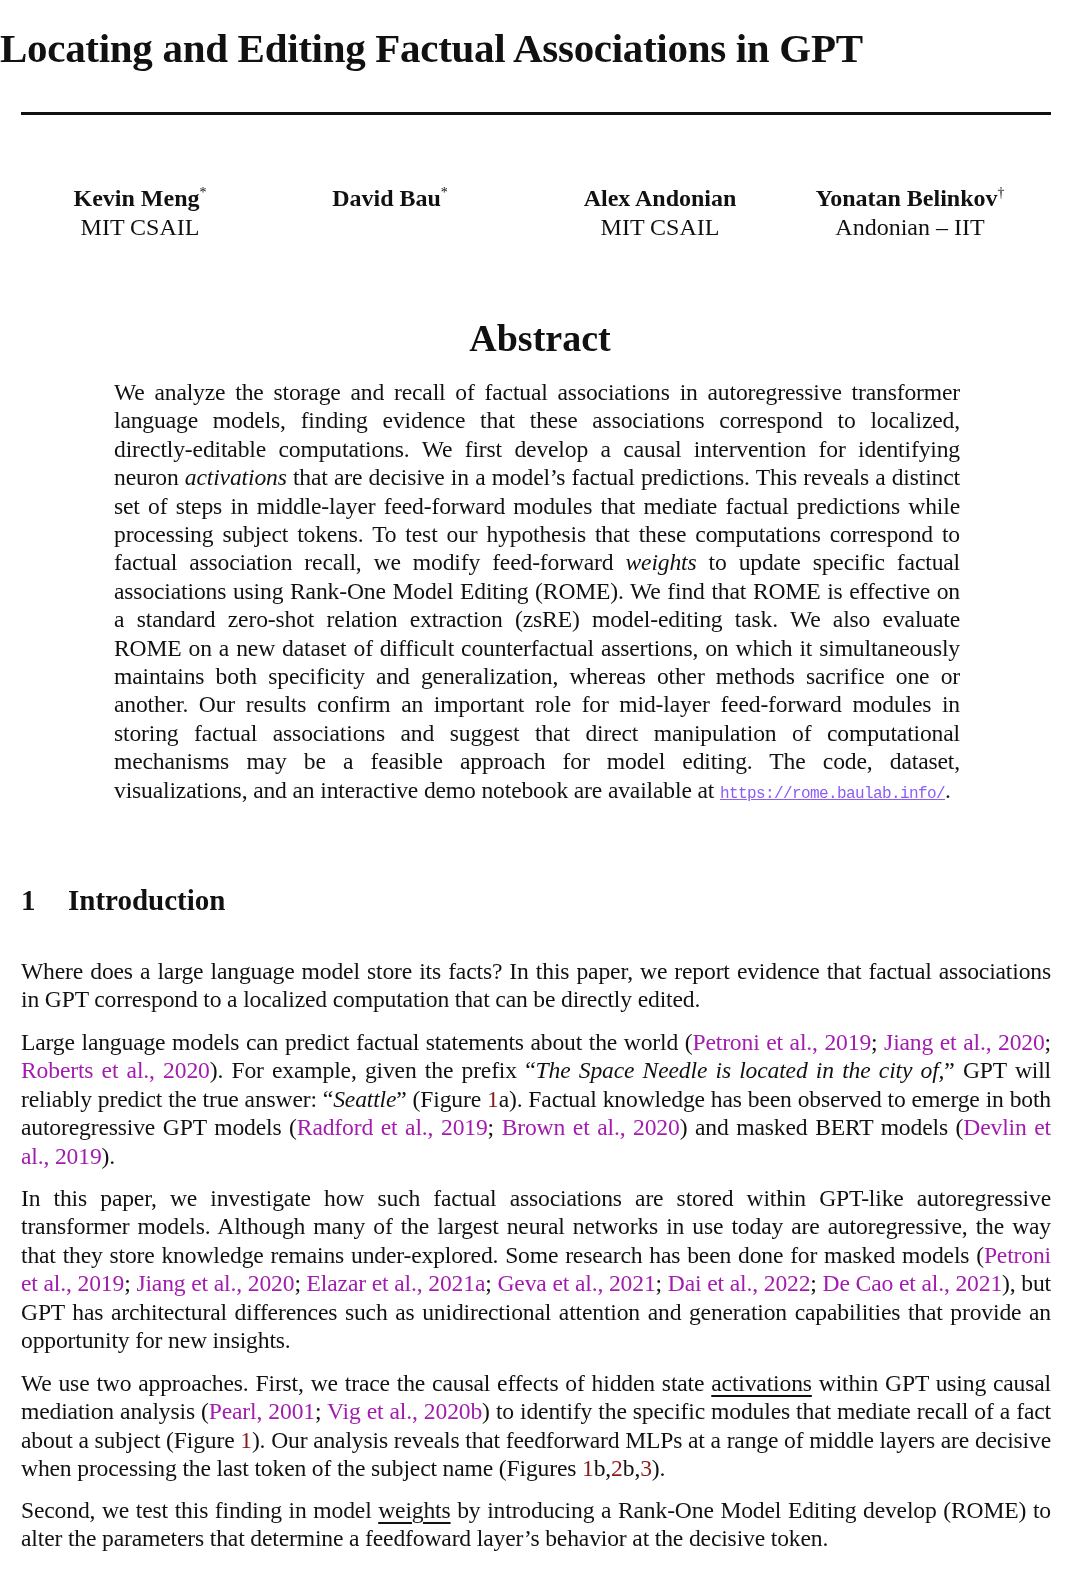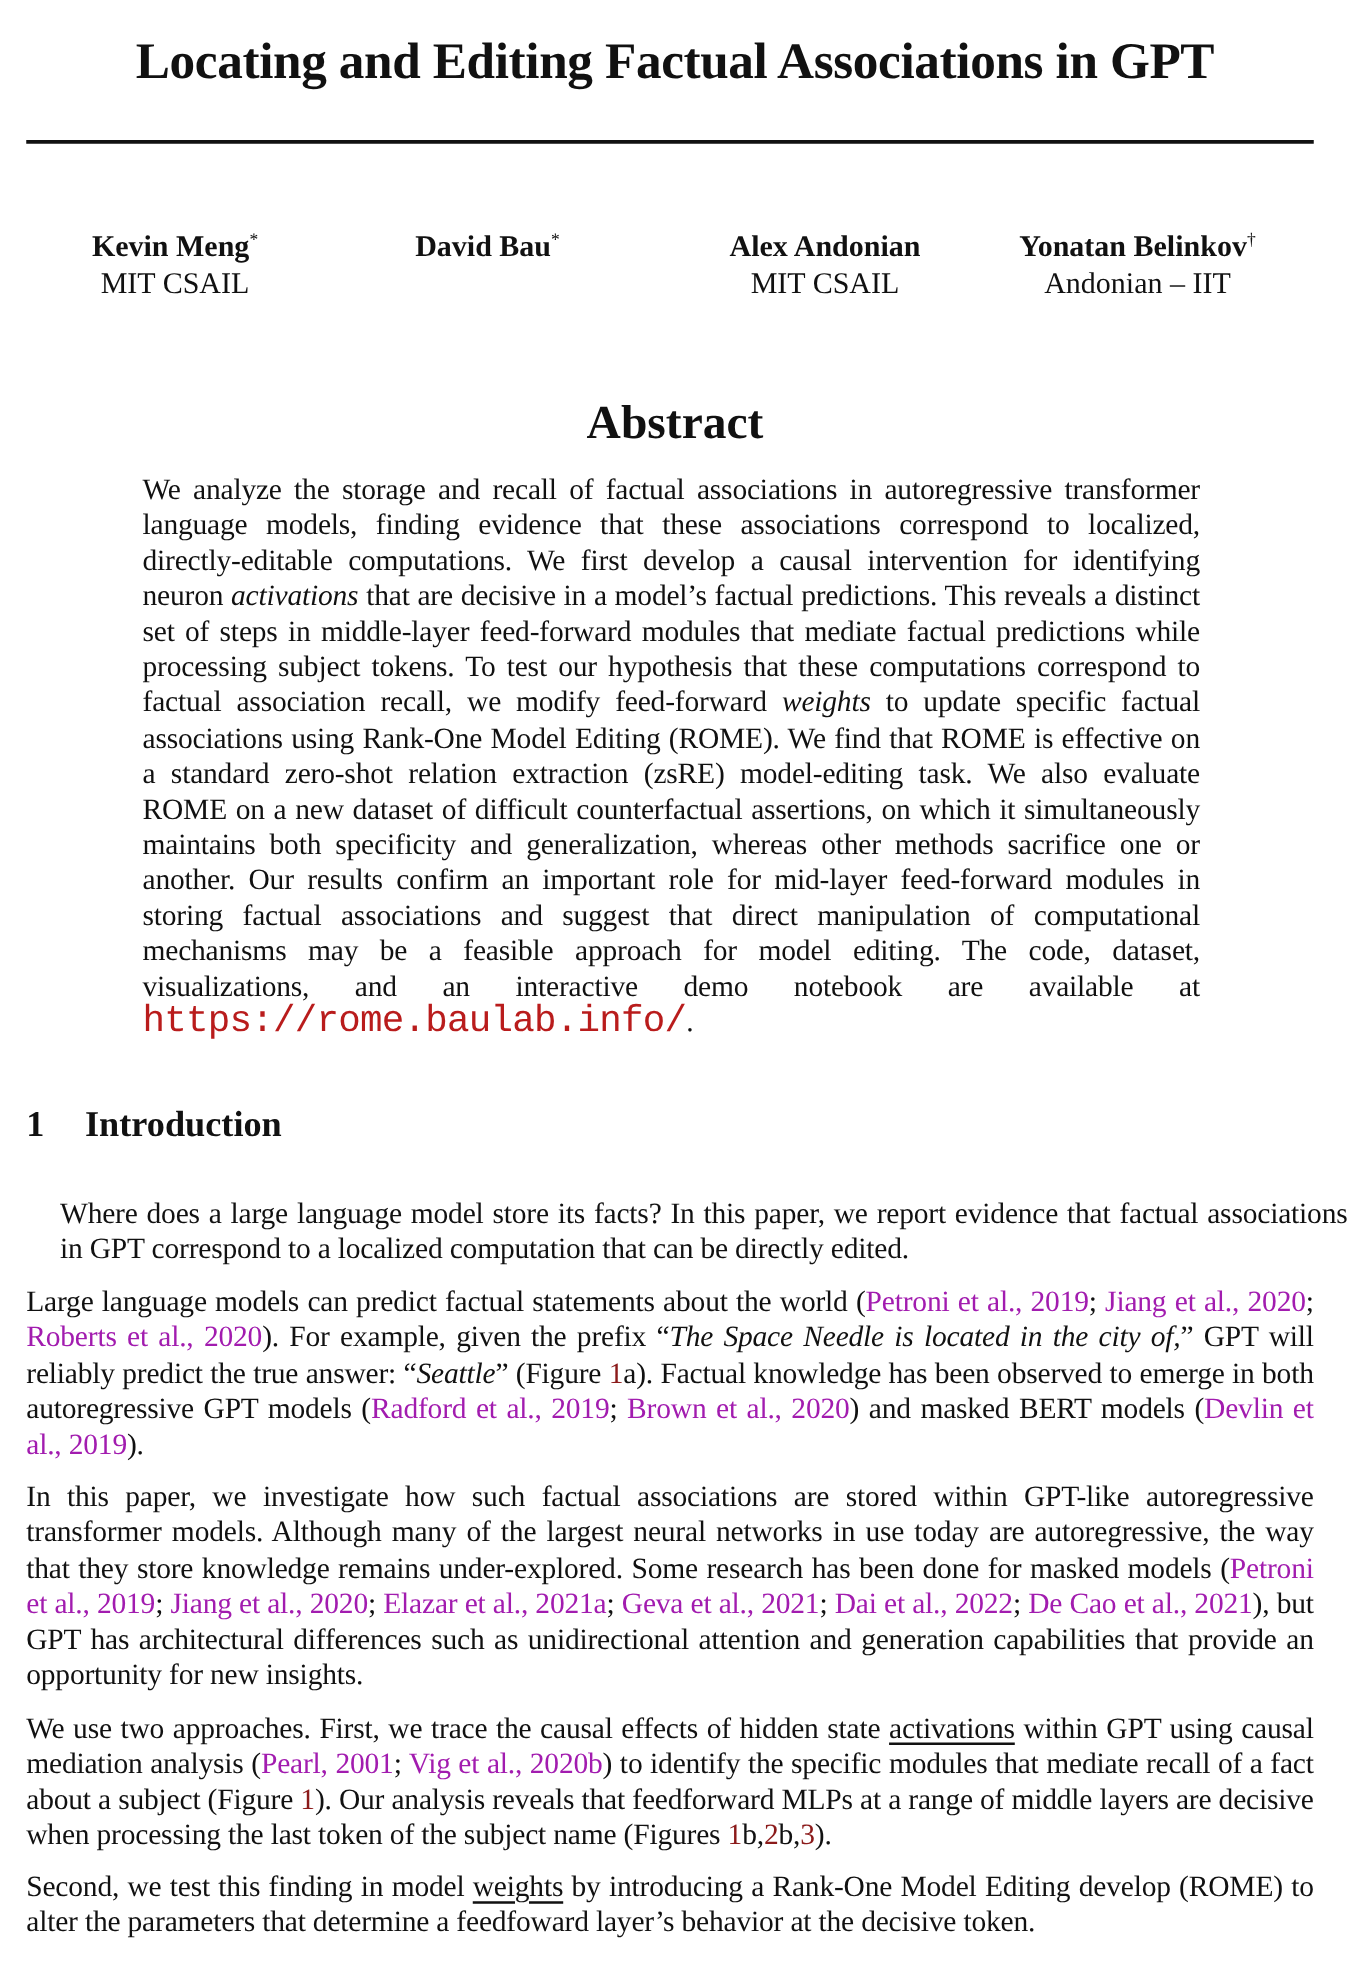"Locating and Editing Factual" .title { text-align: center -> left }
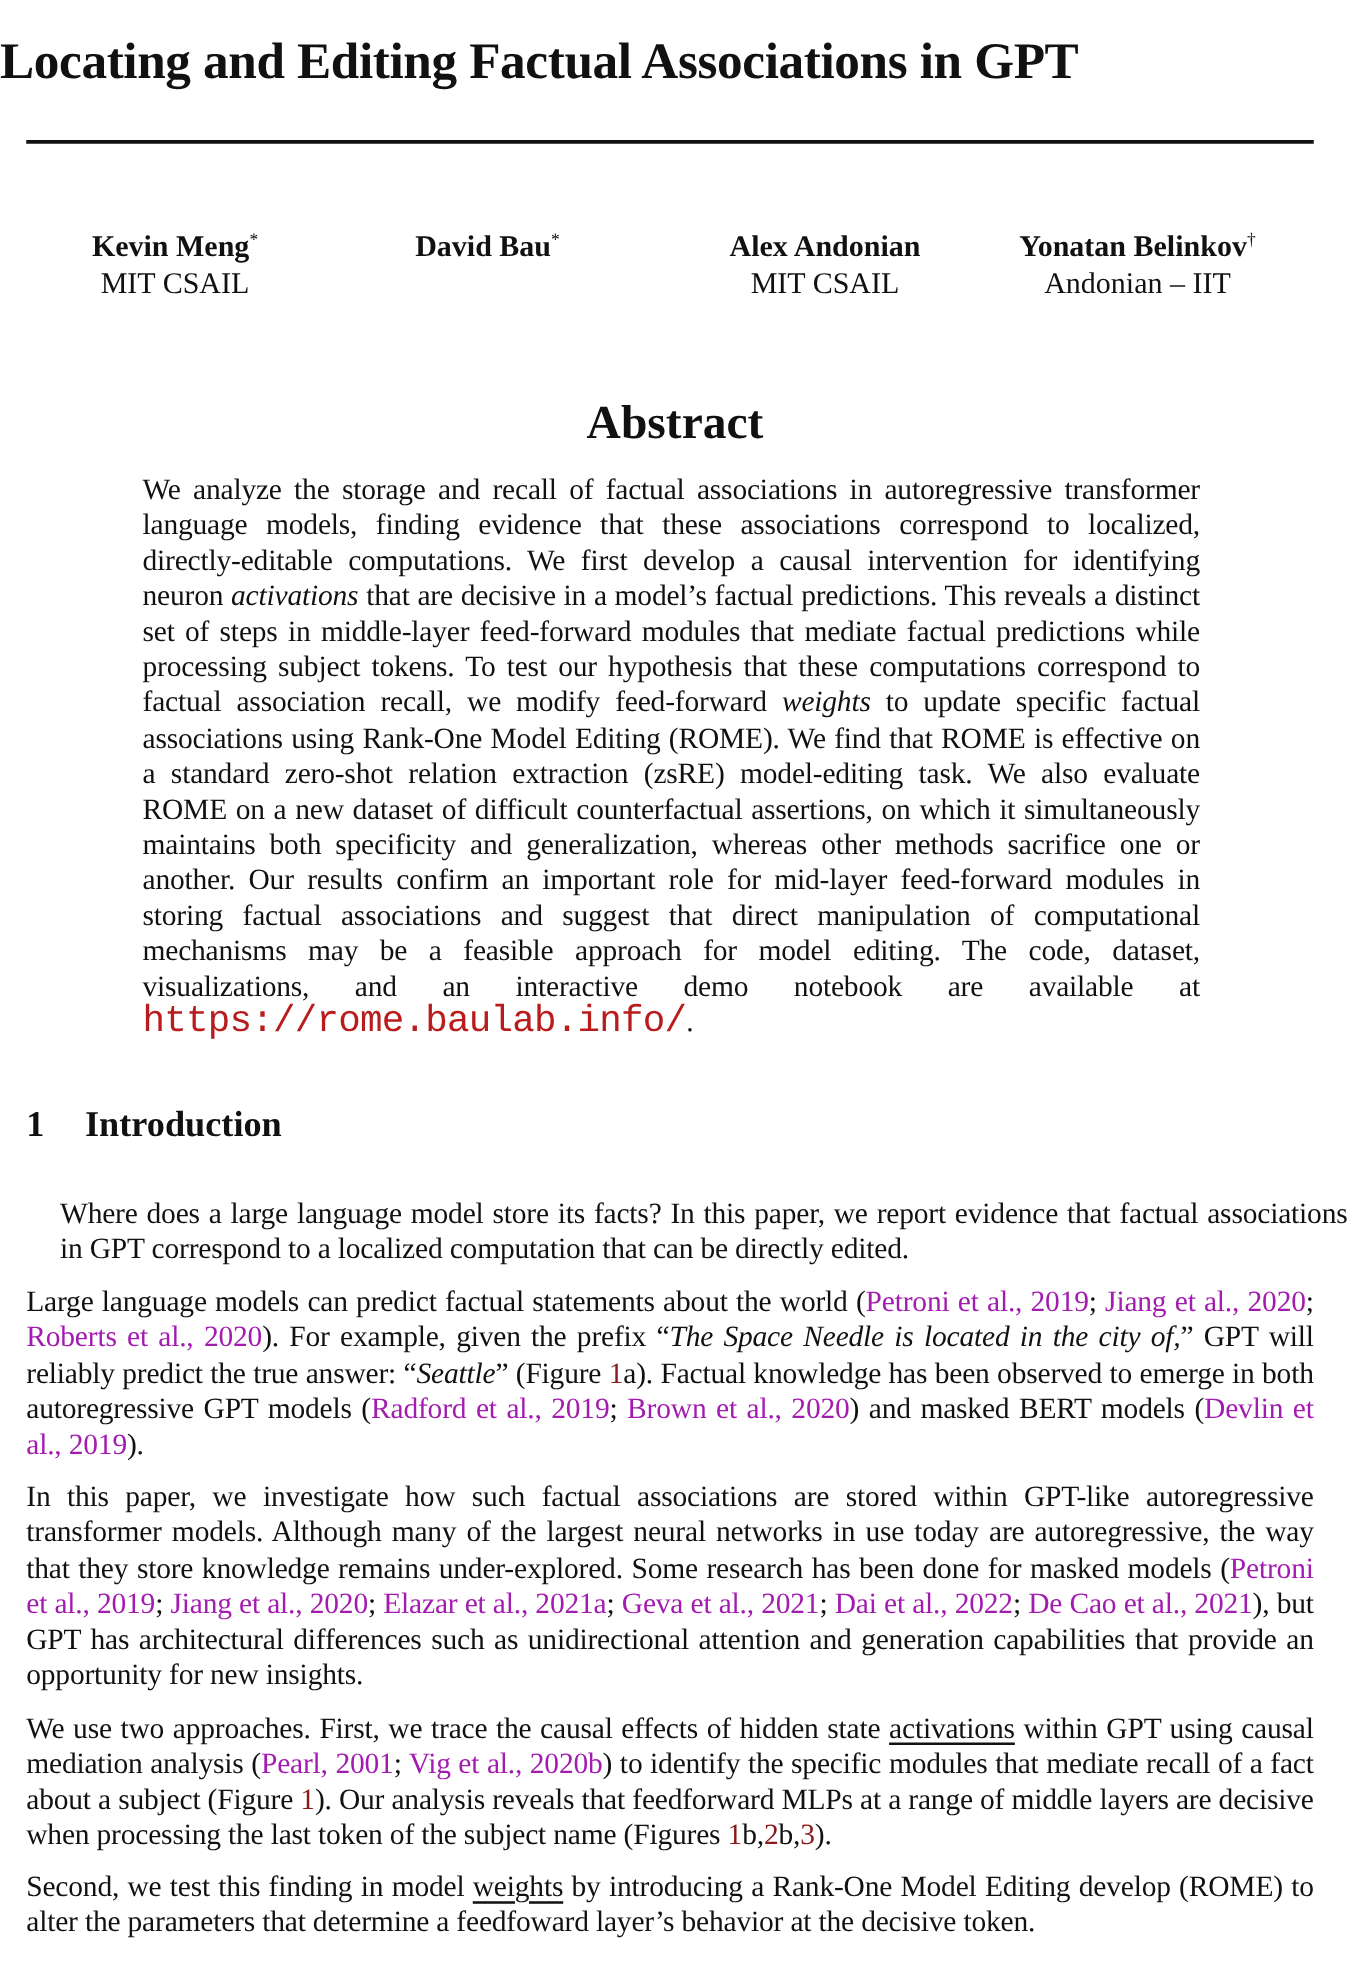"https://rome.baulab.info/" .mono { color: #b91c1c -> #8b5cf6; font-size: 30px -> 16px; text-decoration: none -> underline }
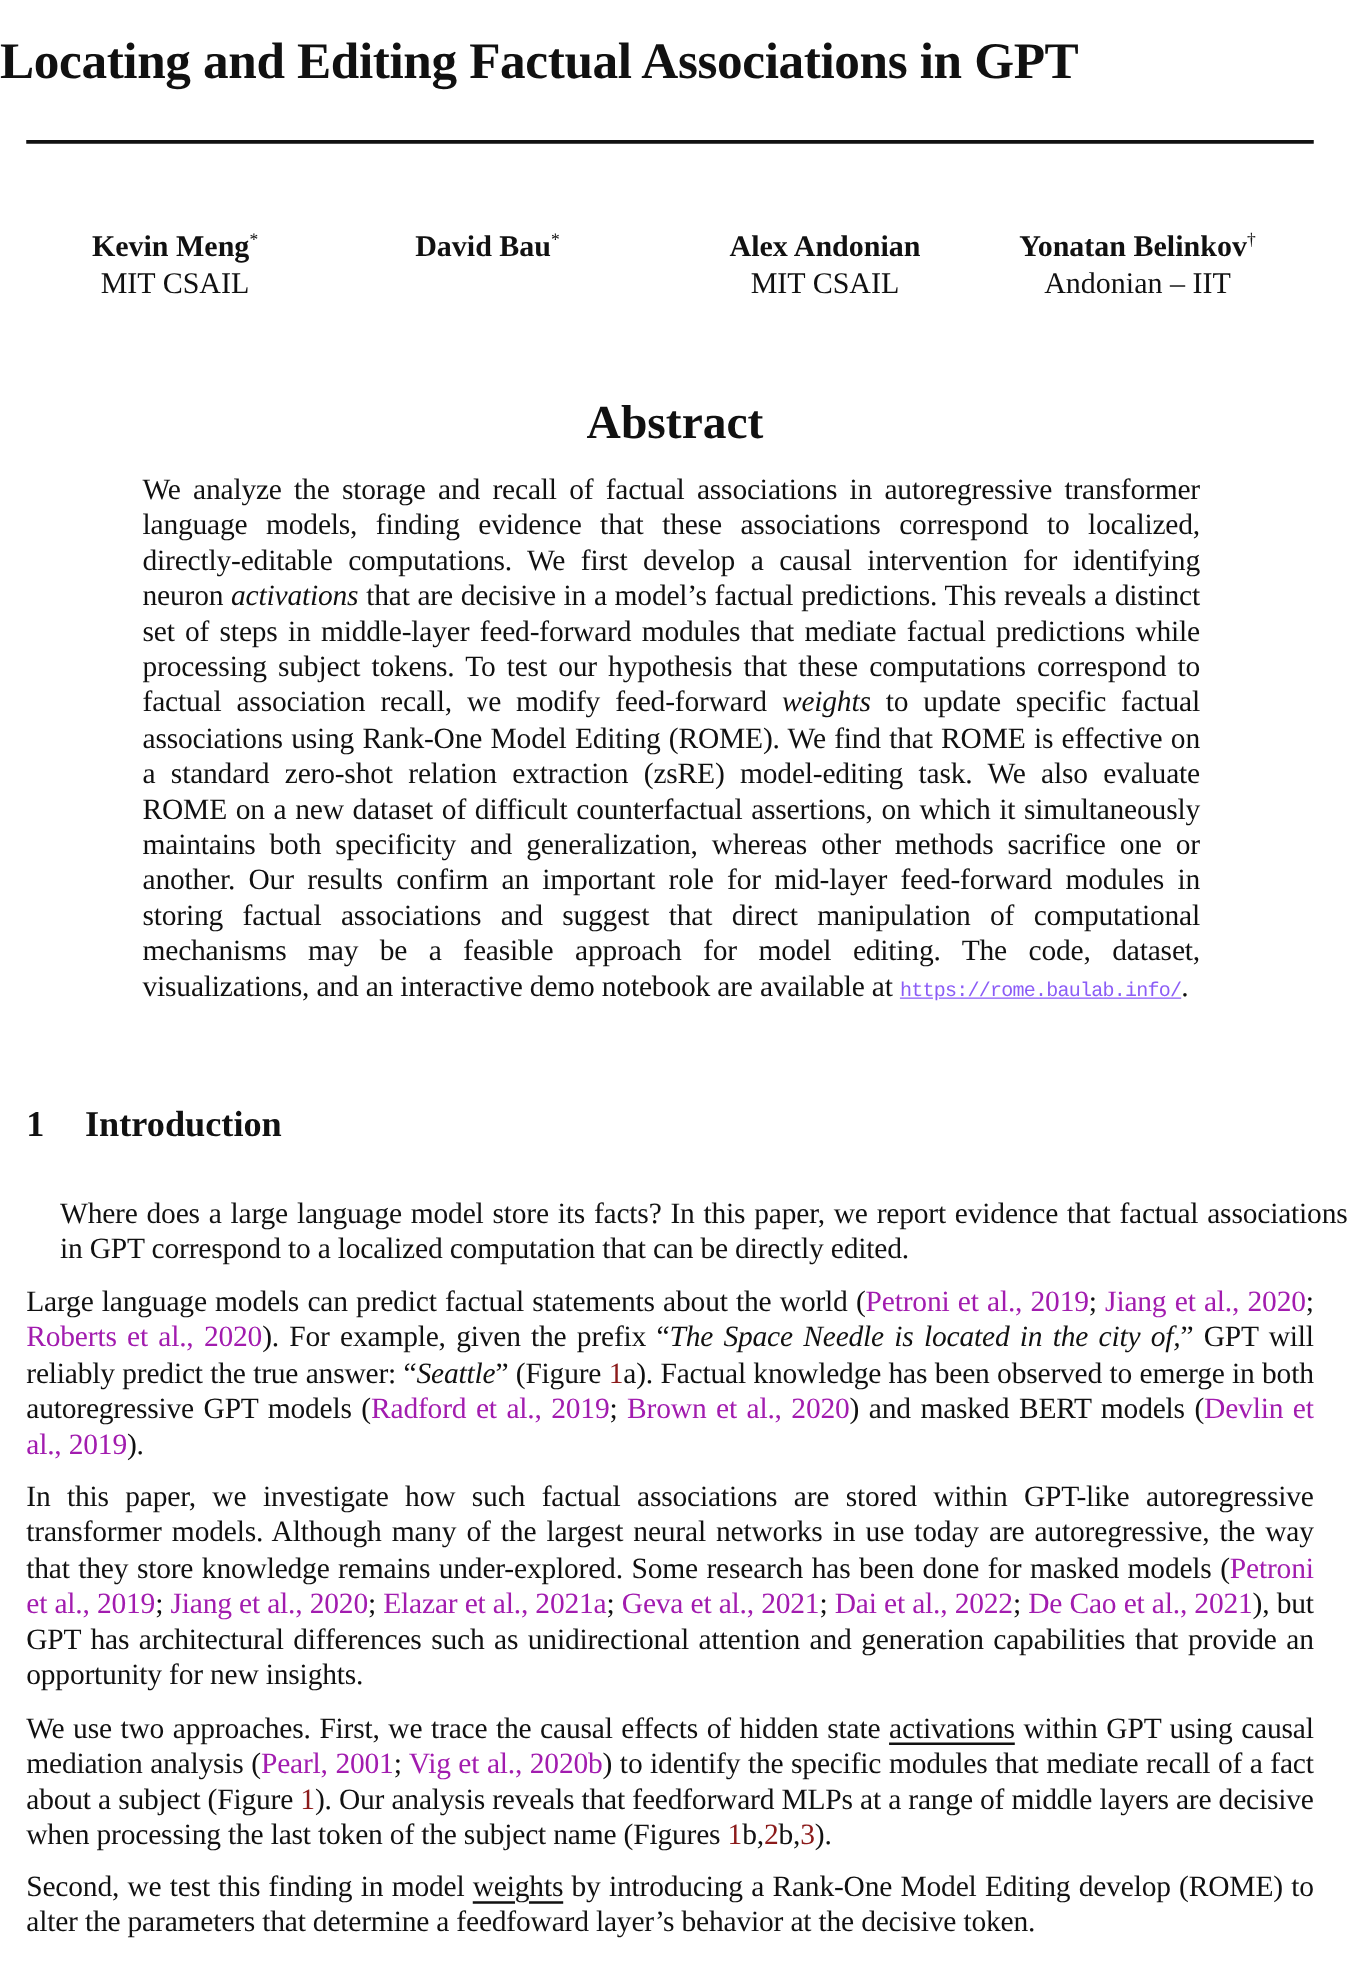"Where does a large language" div.para { margin-left: 27px -> none }
